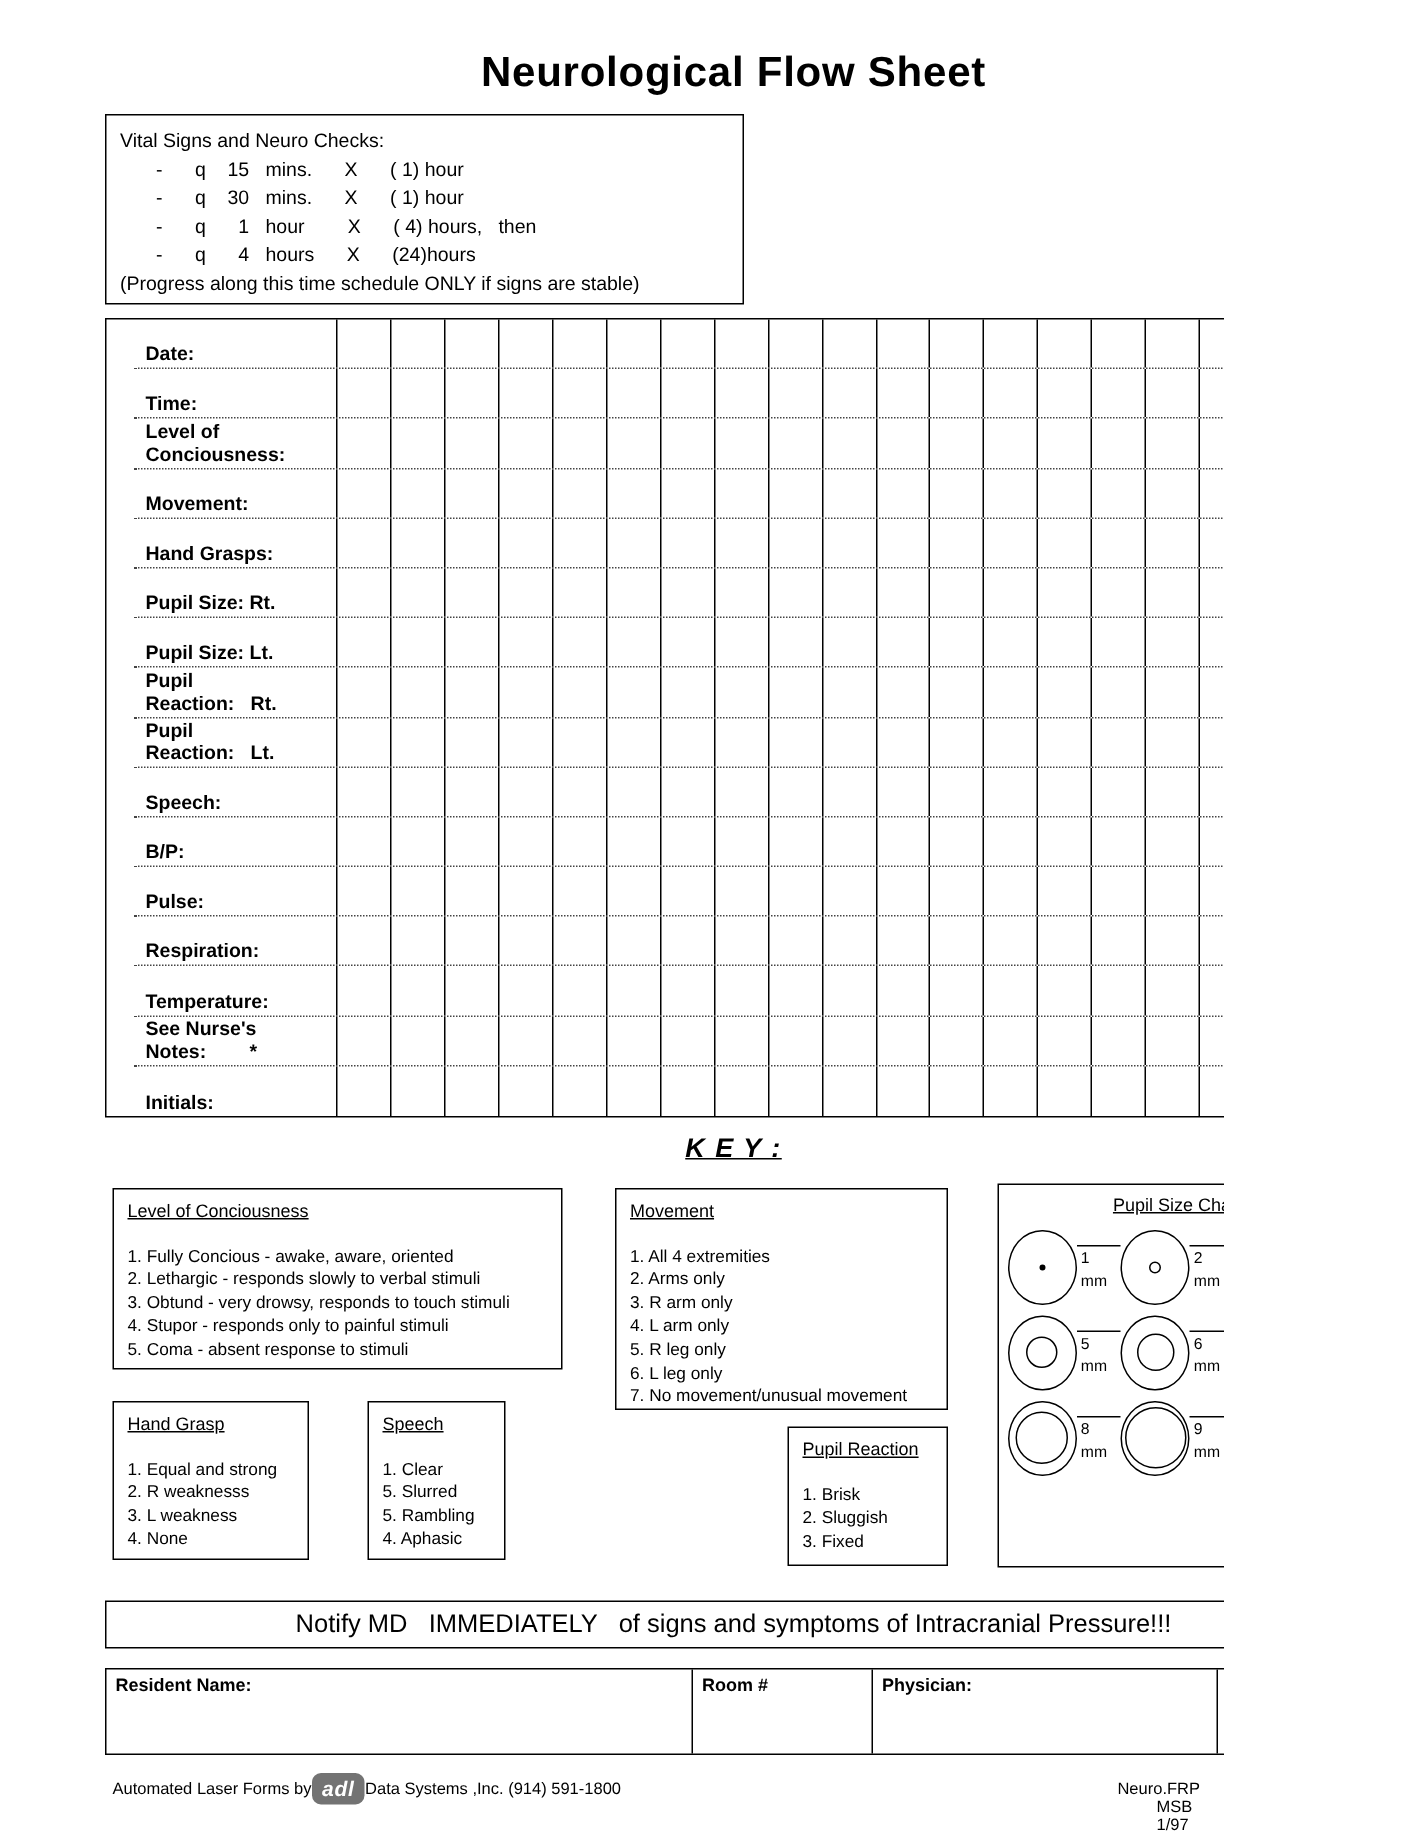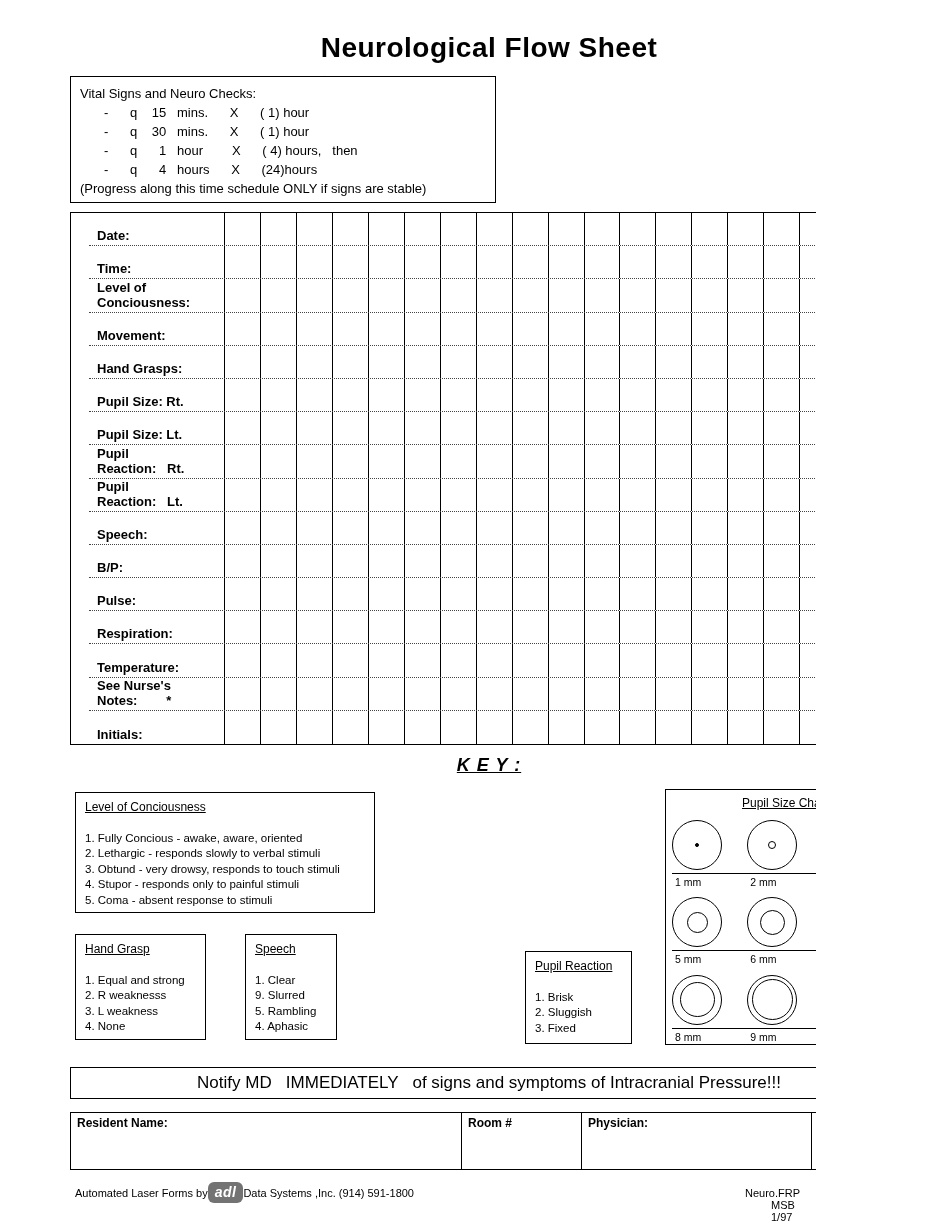"Movement" div.key-box { html: none -> <div> <div>Movement</div> <div>1. All 4 extremities</div> <div>2. Arms only</div> <div>3. R arm only</div> <div>4. L arm only</div> <div>5. R leg only</div> <div>6. L leg only</div> <div>7. No movement/unusual movement</div> </div> }
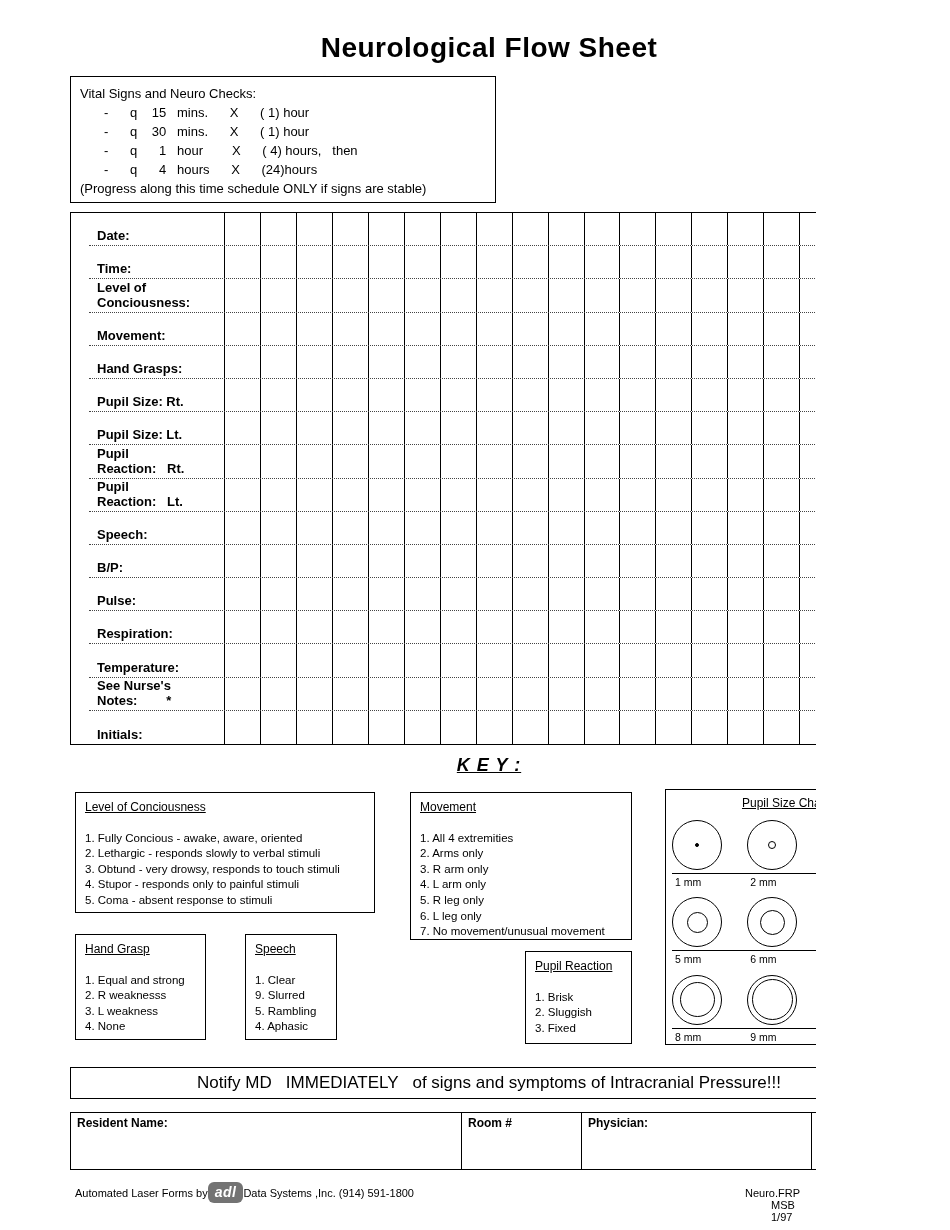"1 mm" .pupil-cell { align-items: none -> center; flex-direction: column -> row }
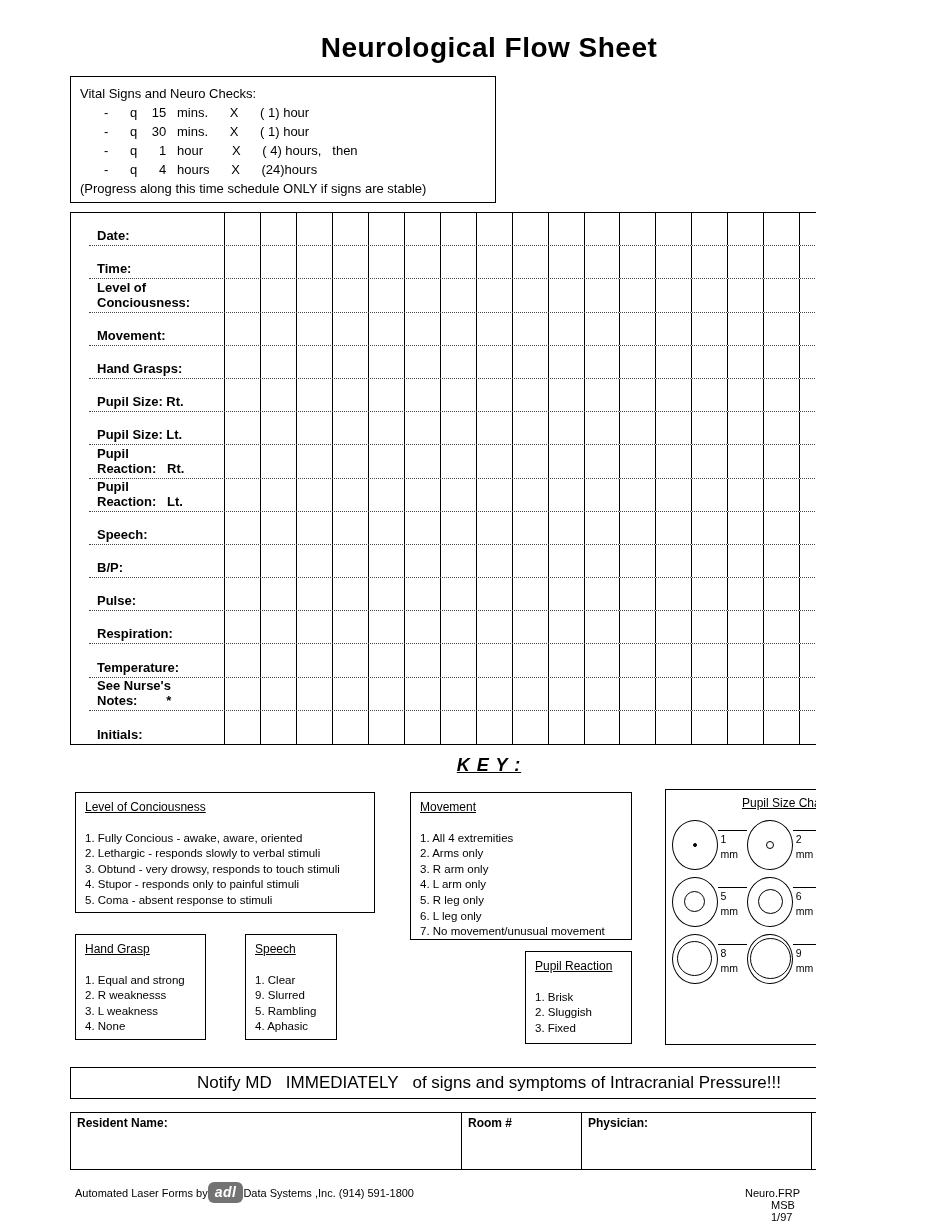"9. Slurred" div.key-item { text: 9 -> 5 }
